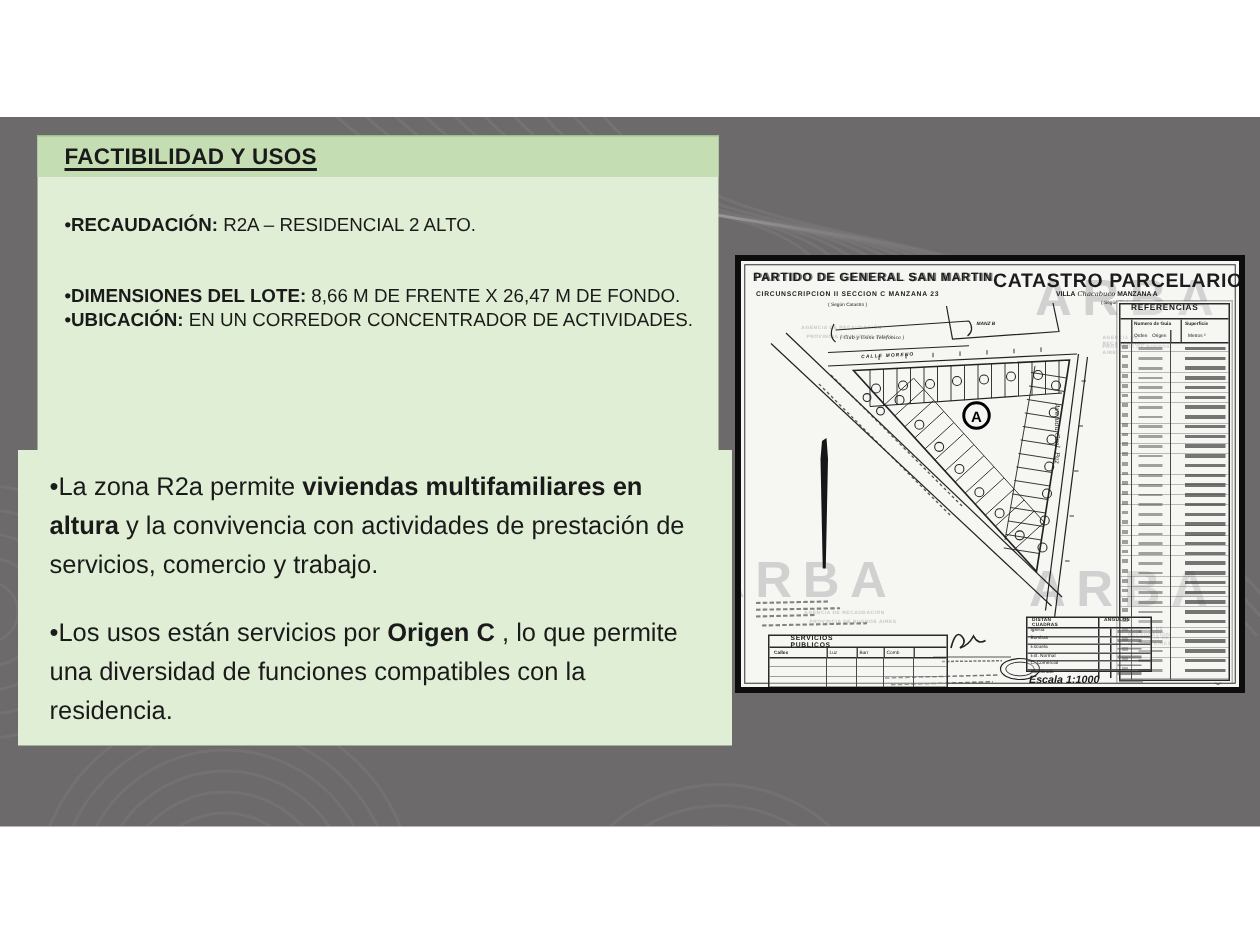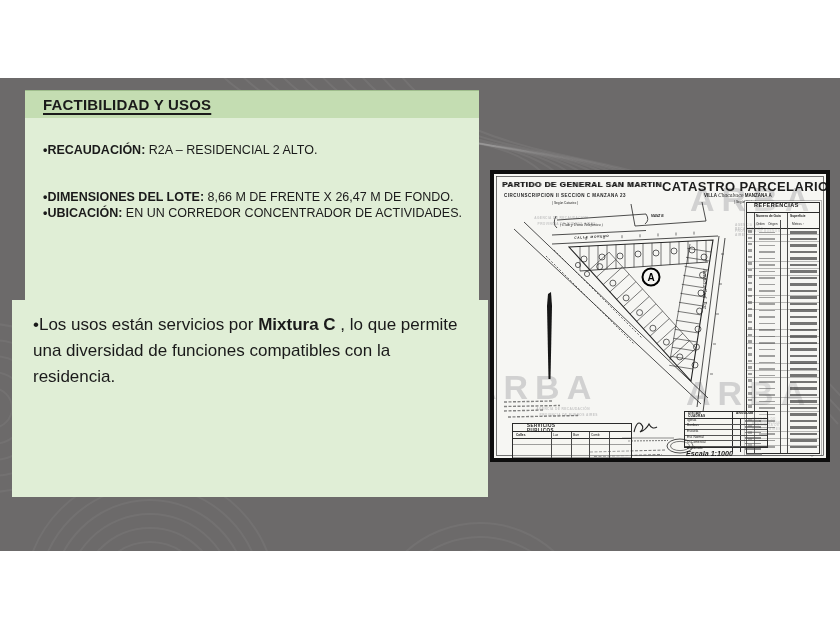"•La zona R2a permite viviendas" p { html: none -> <p><span>•La zona R2a permite </span><span>viviendas multifamiliares en altura</span><span> y la convivencia con actividades de prestación de servicios, comercio y trabajo.</span></p> }
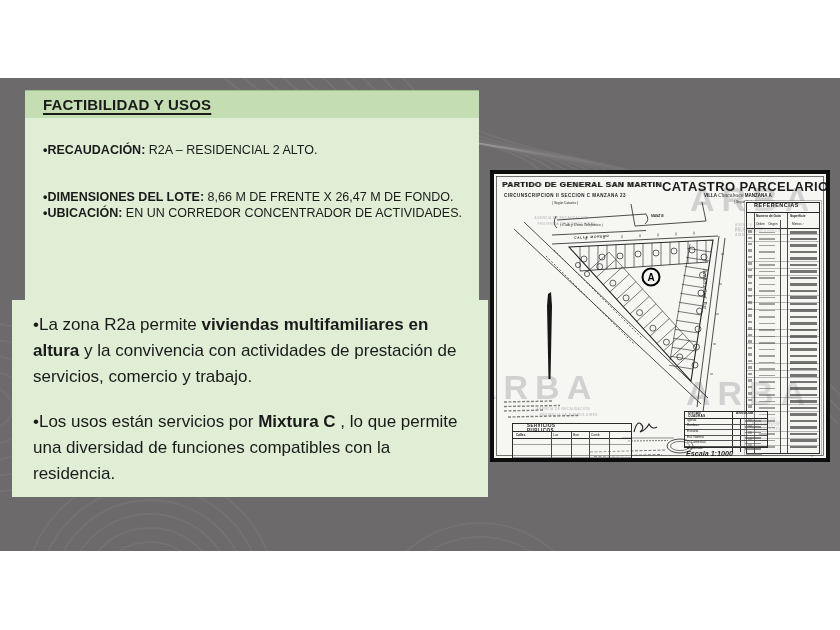"Mixtura C" span.bseg { text: Mixtura -> Origen }
